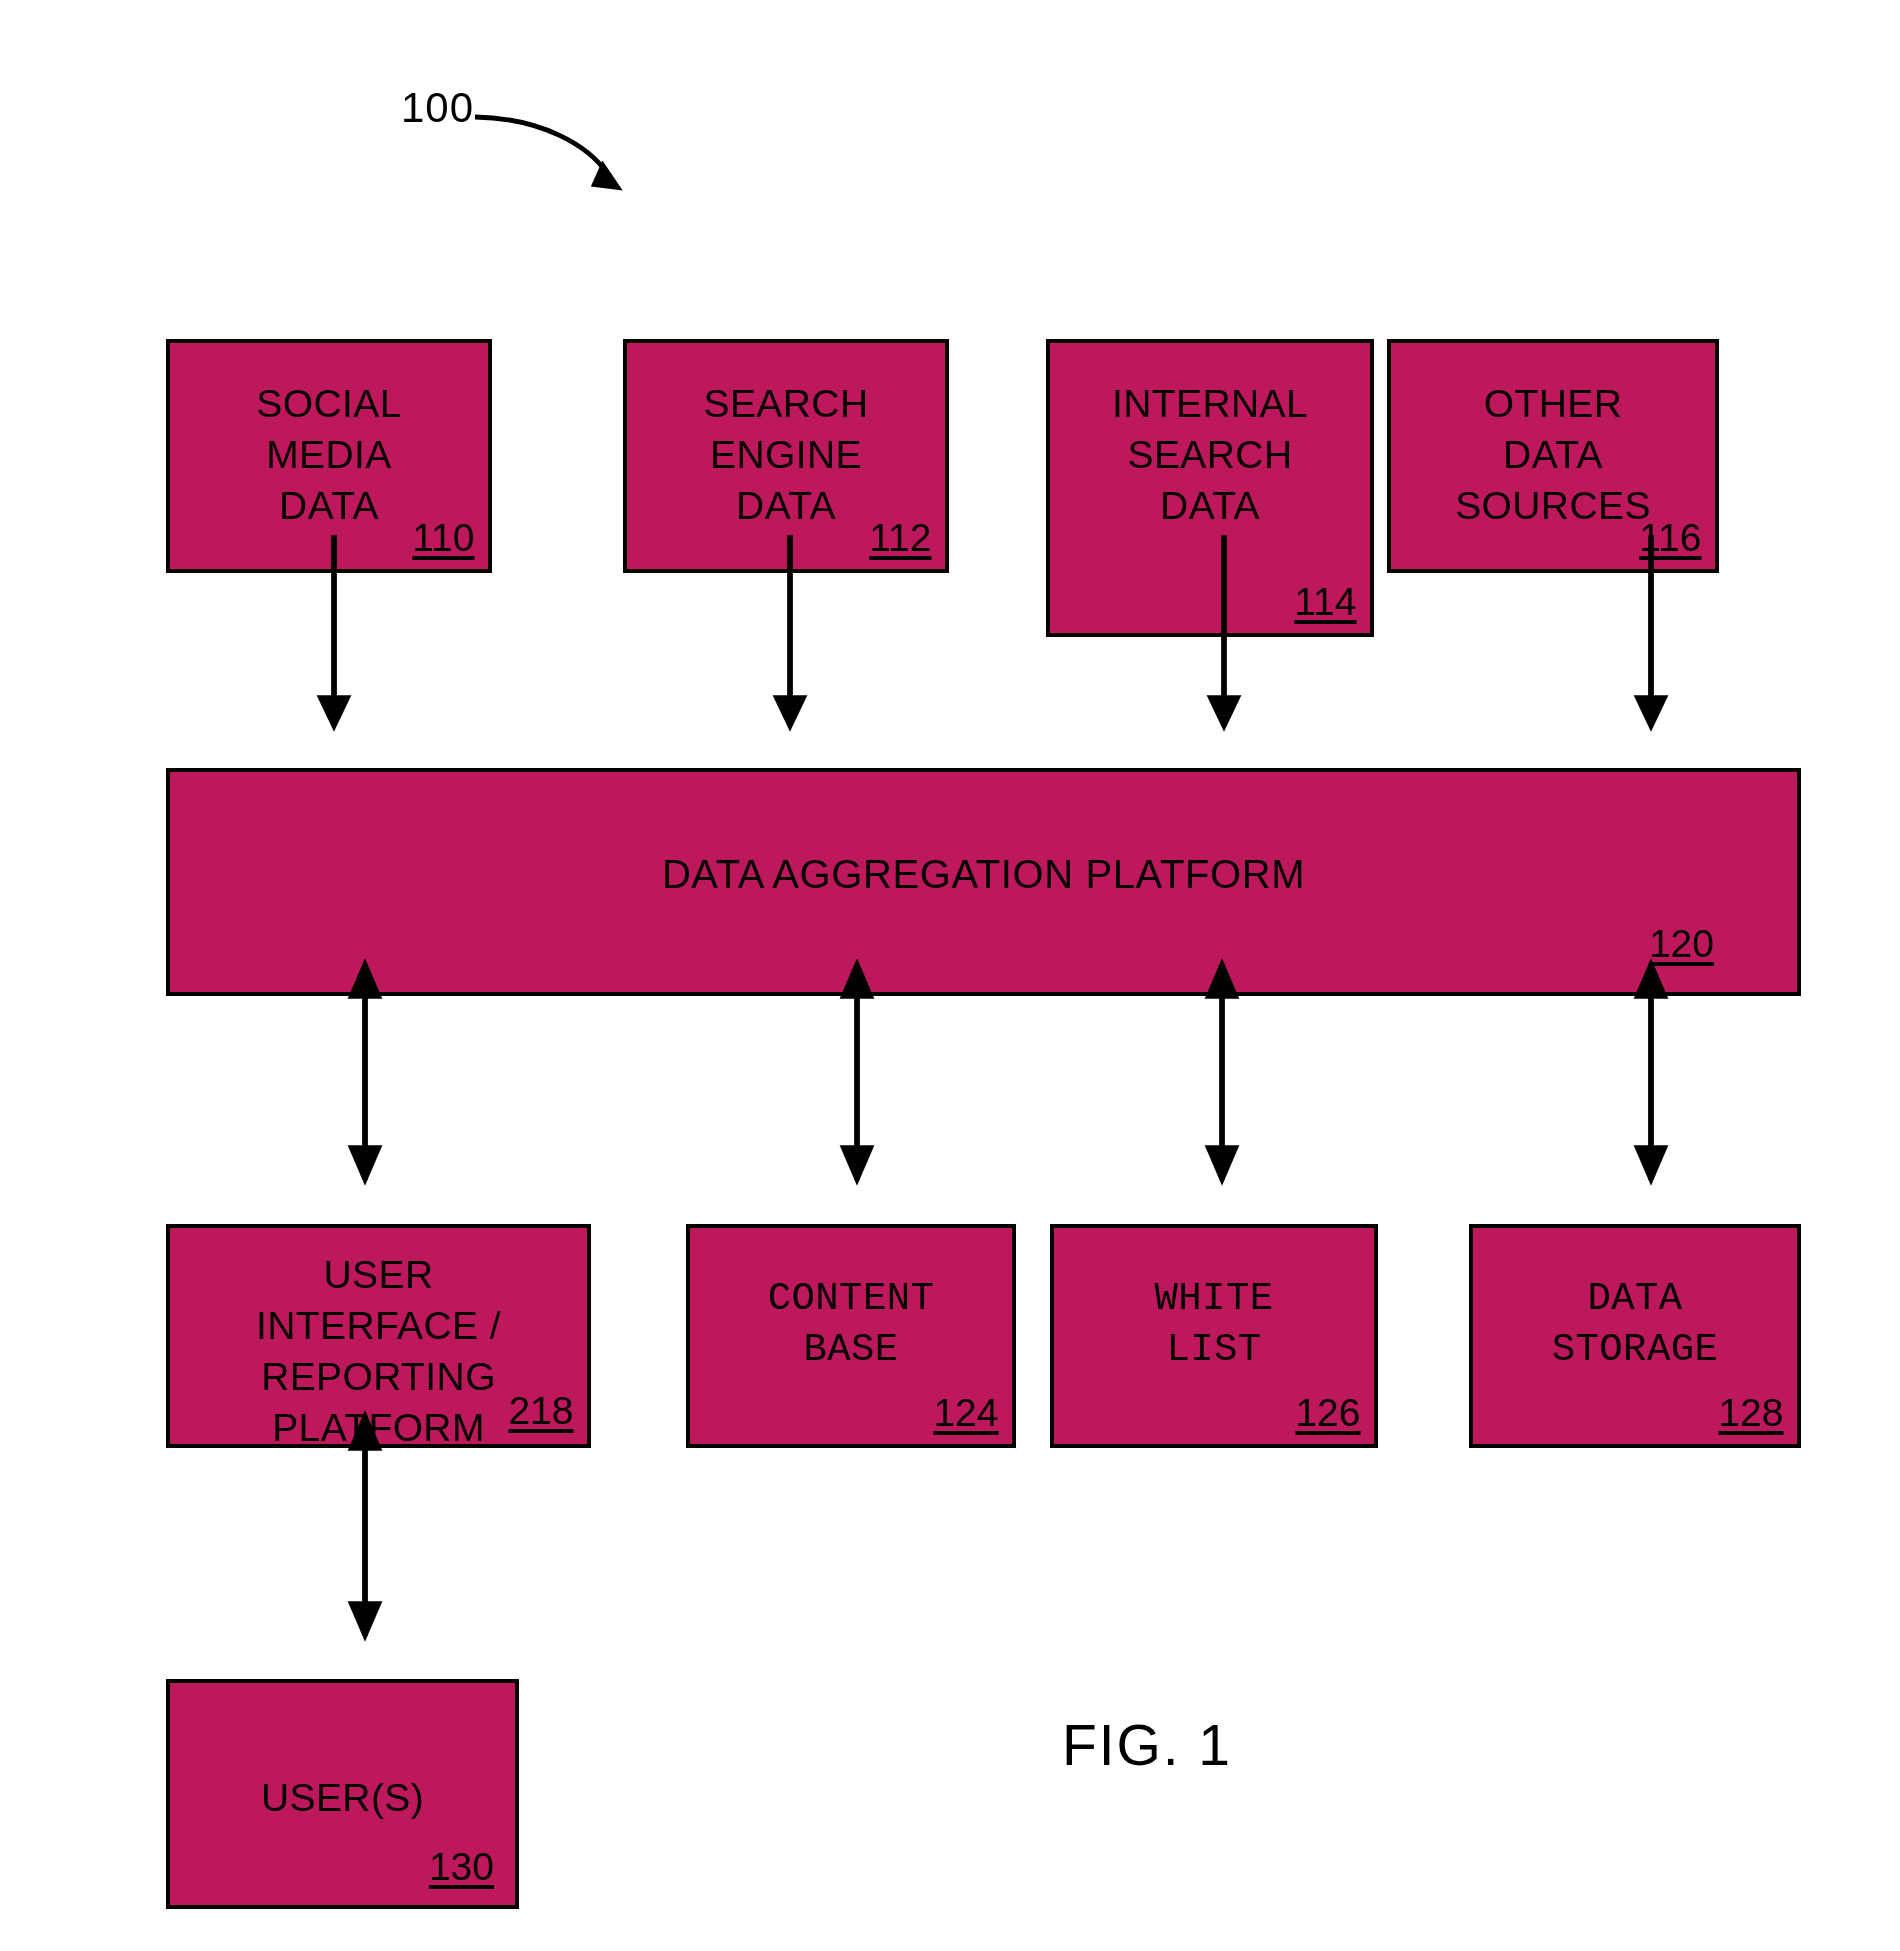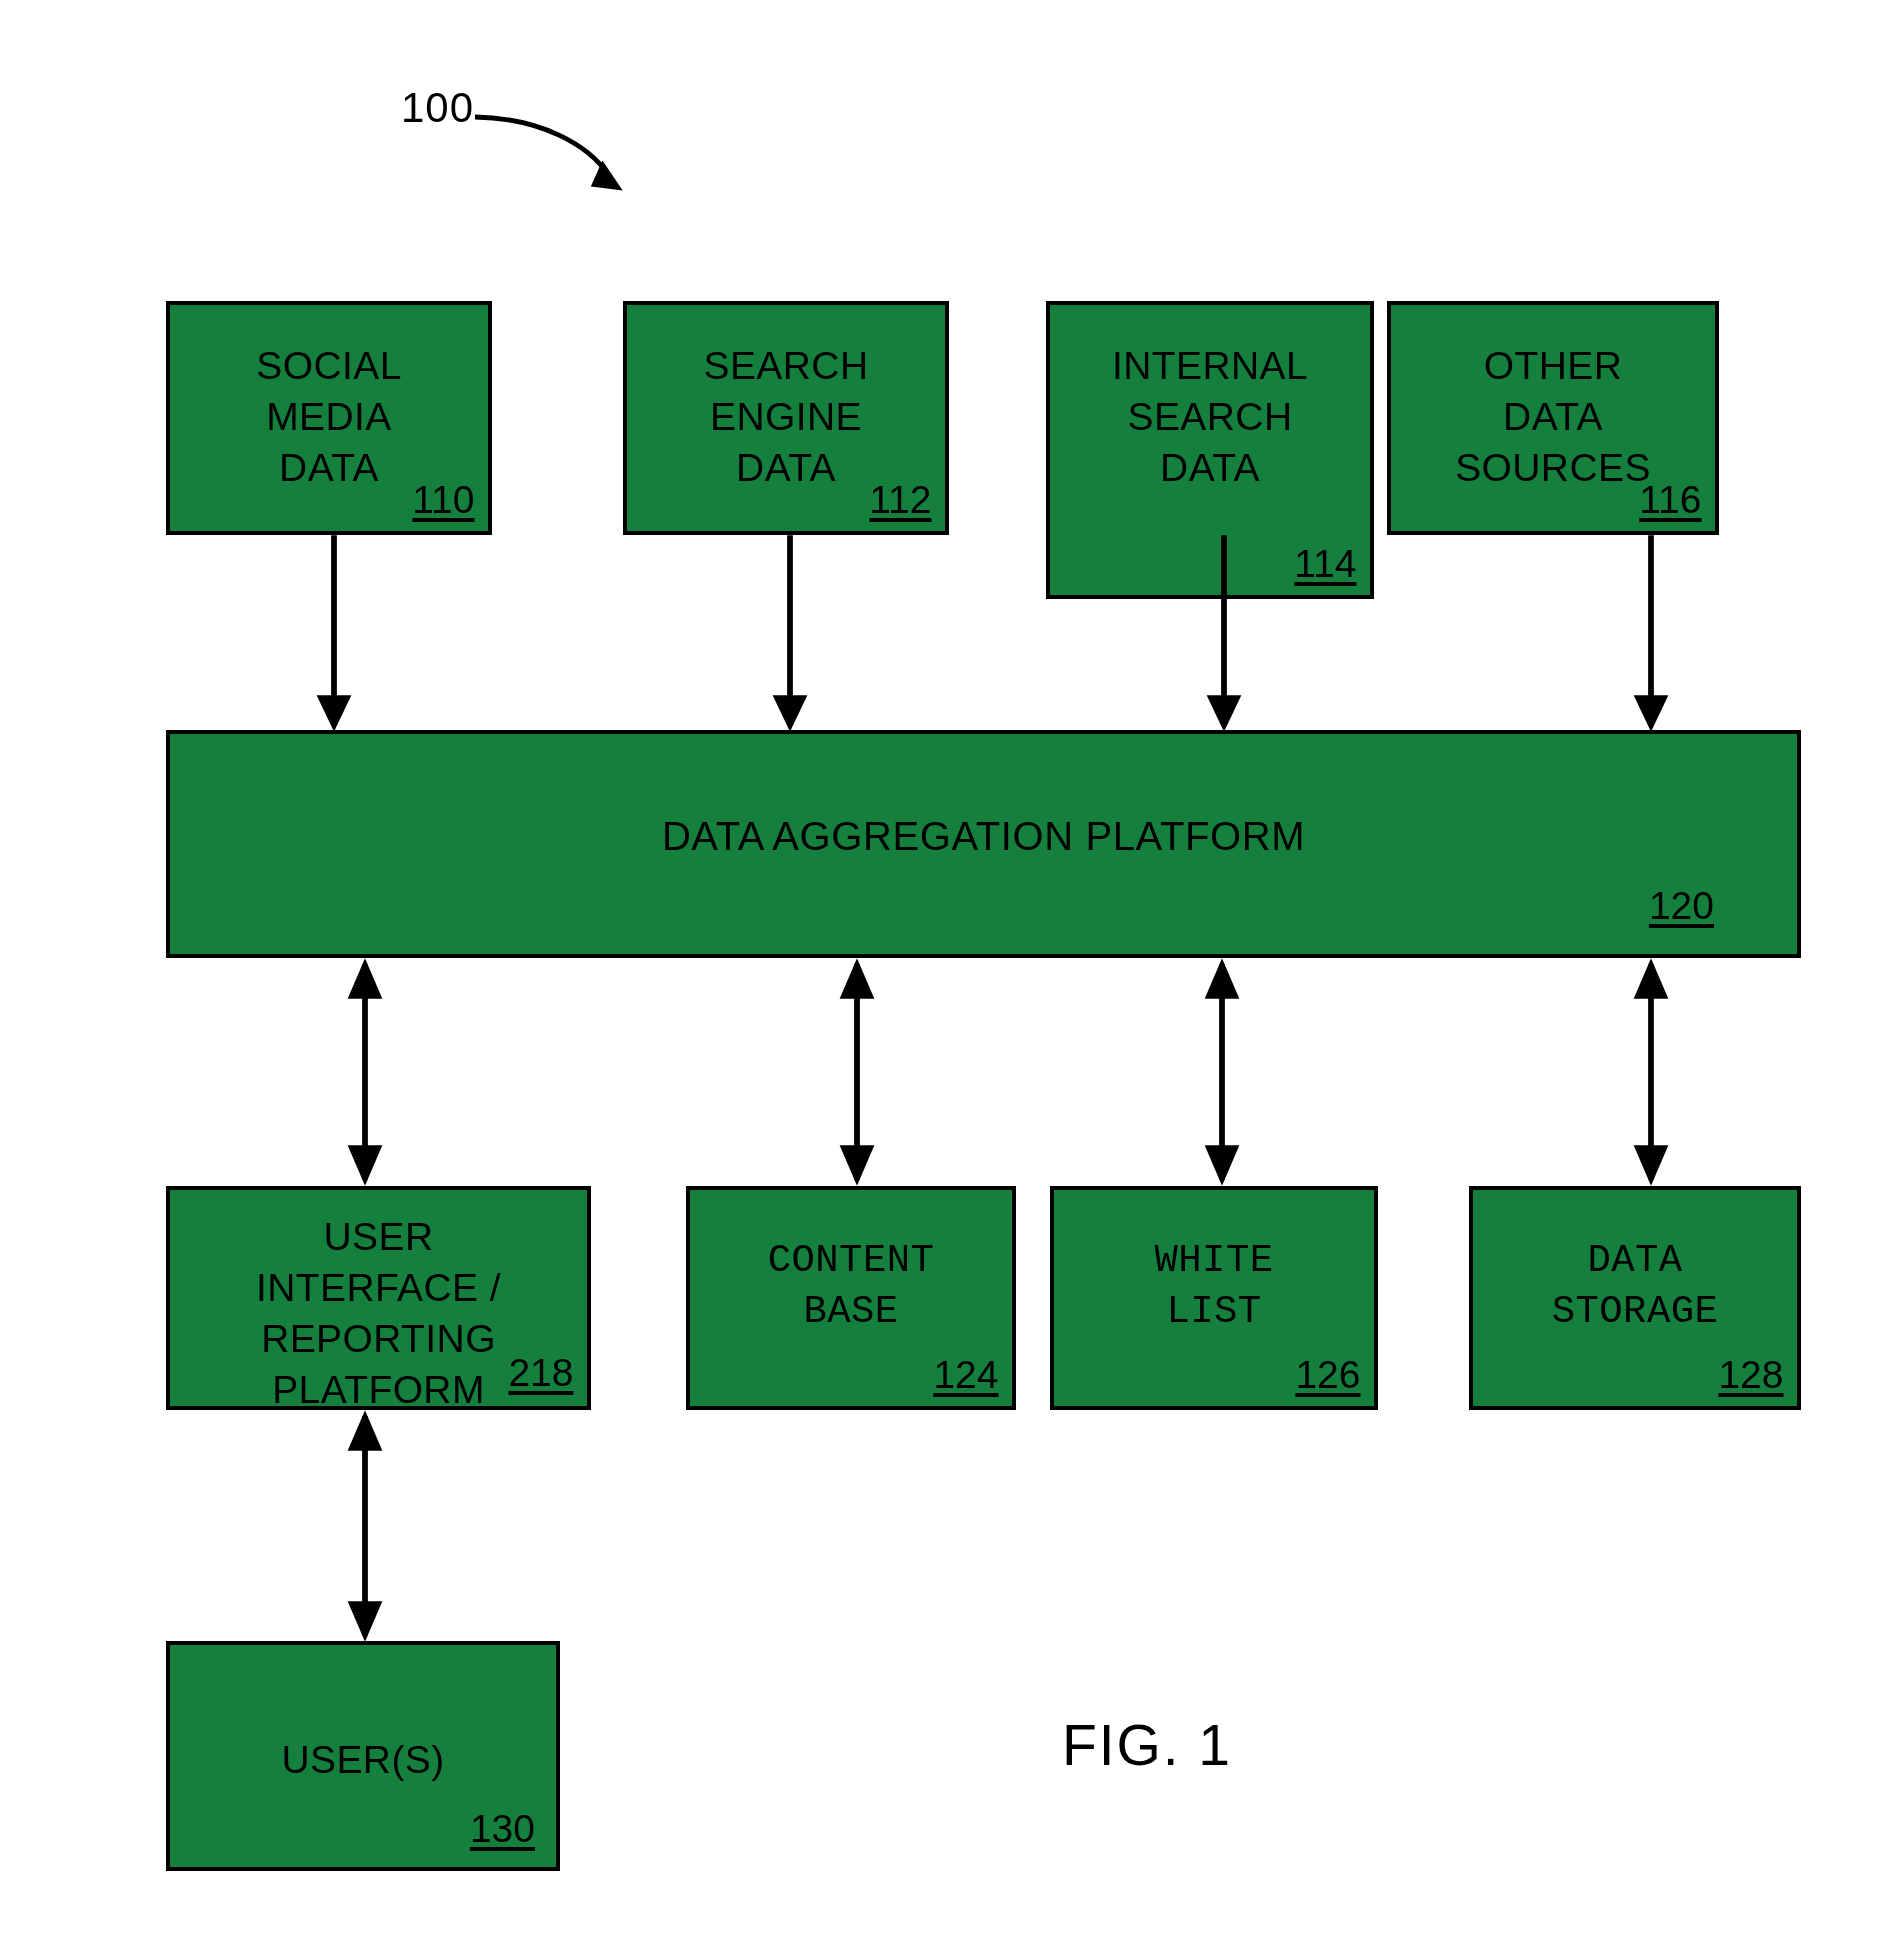"SOCIAL" .node { background: #15803d -> #be185d; margin-top: none -> 38px }
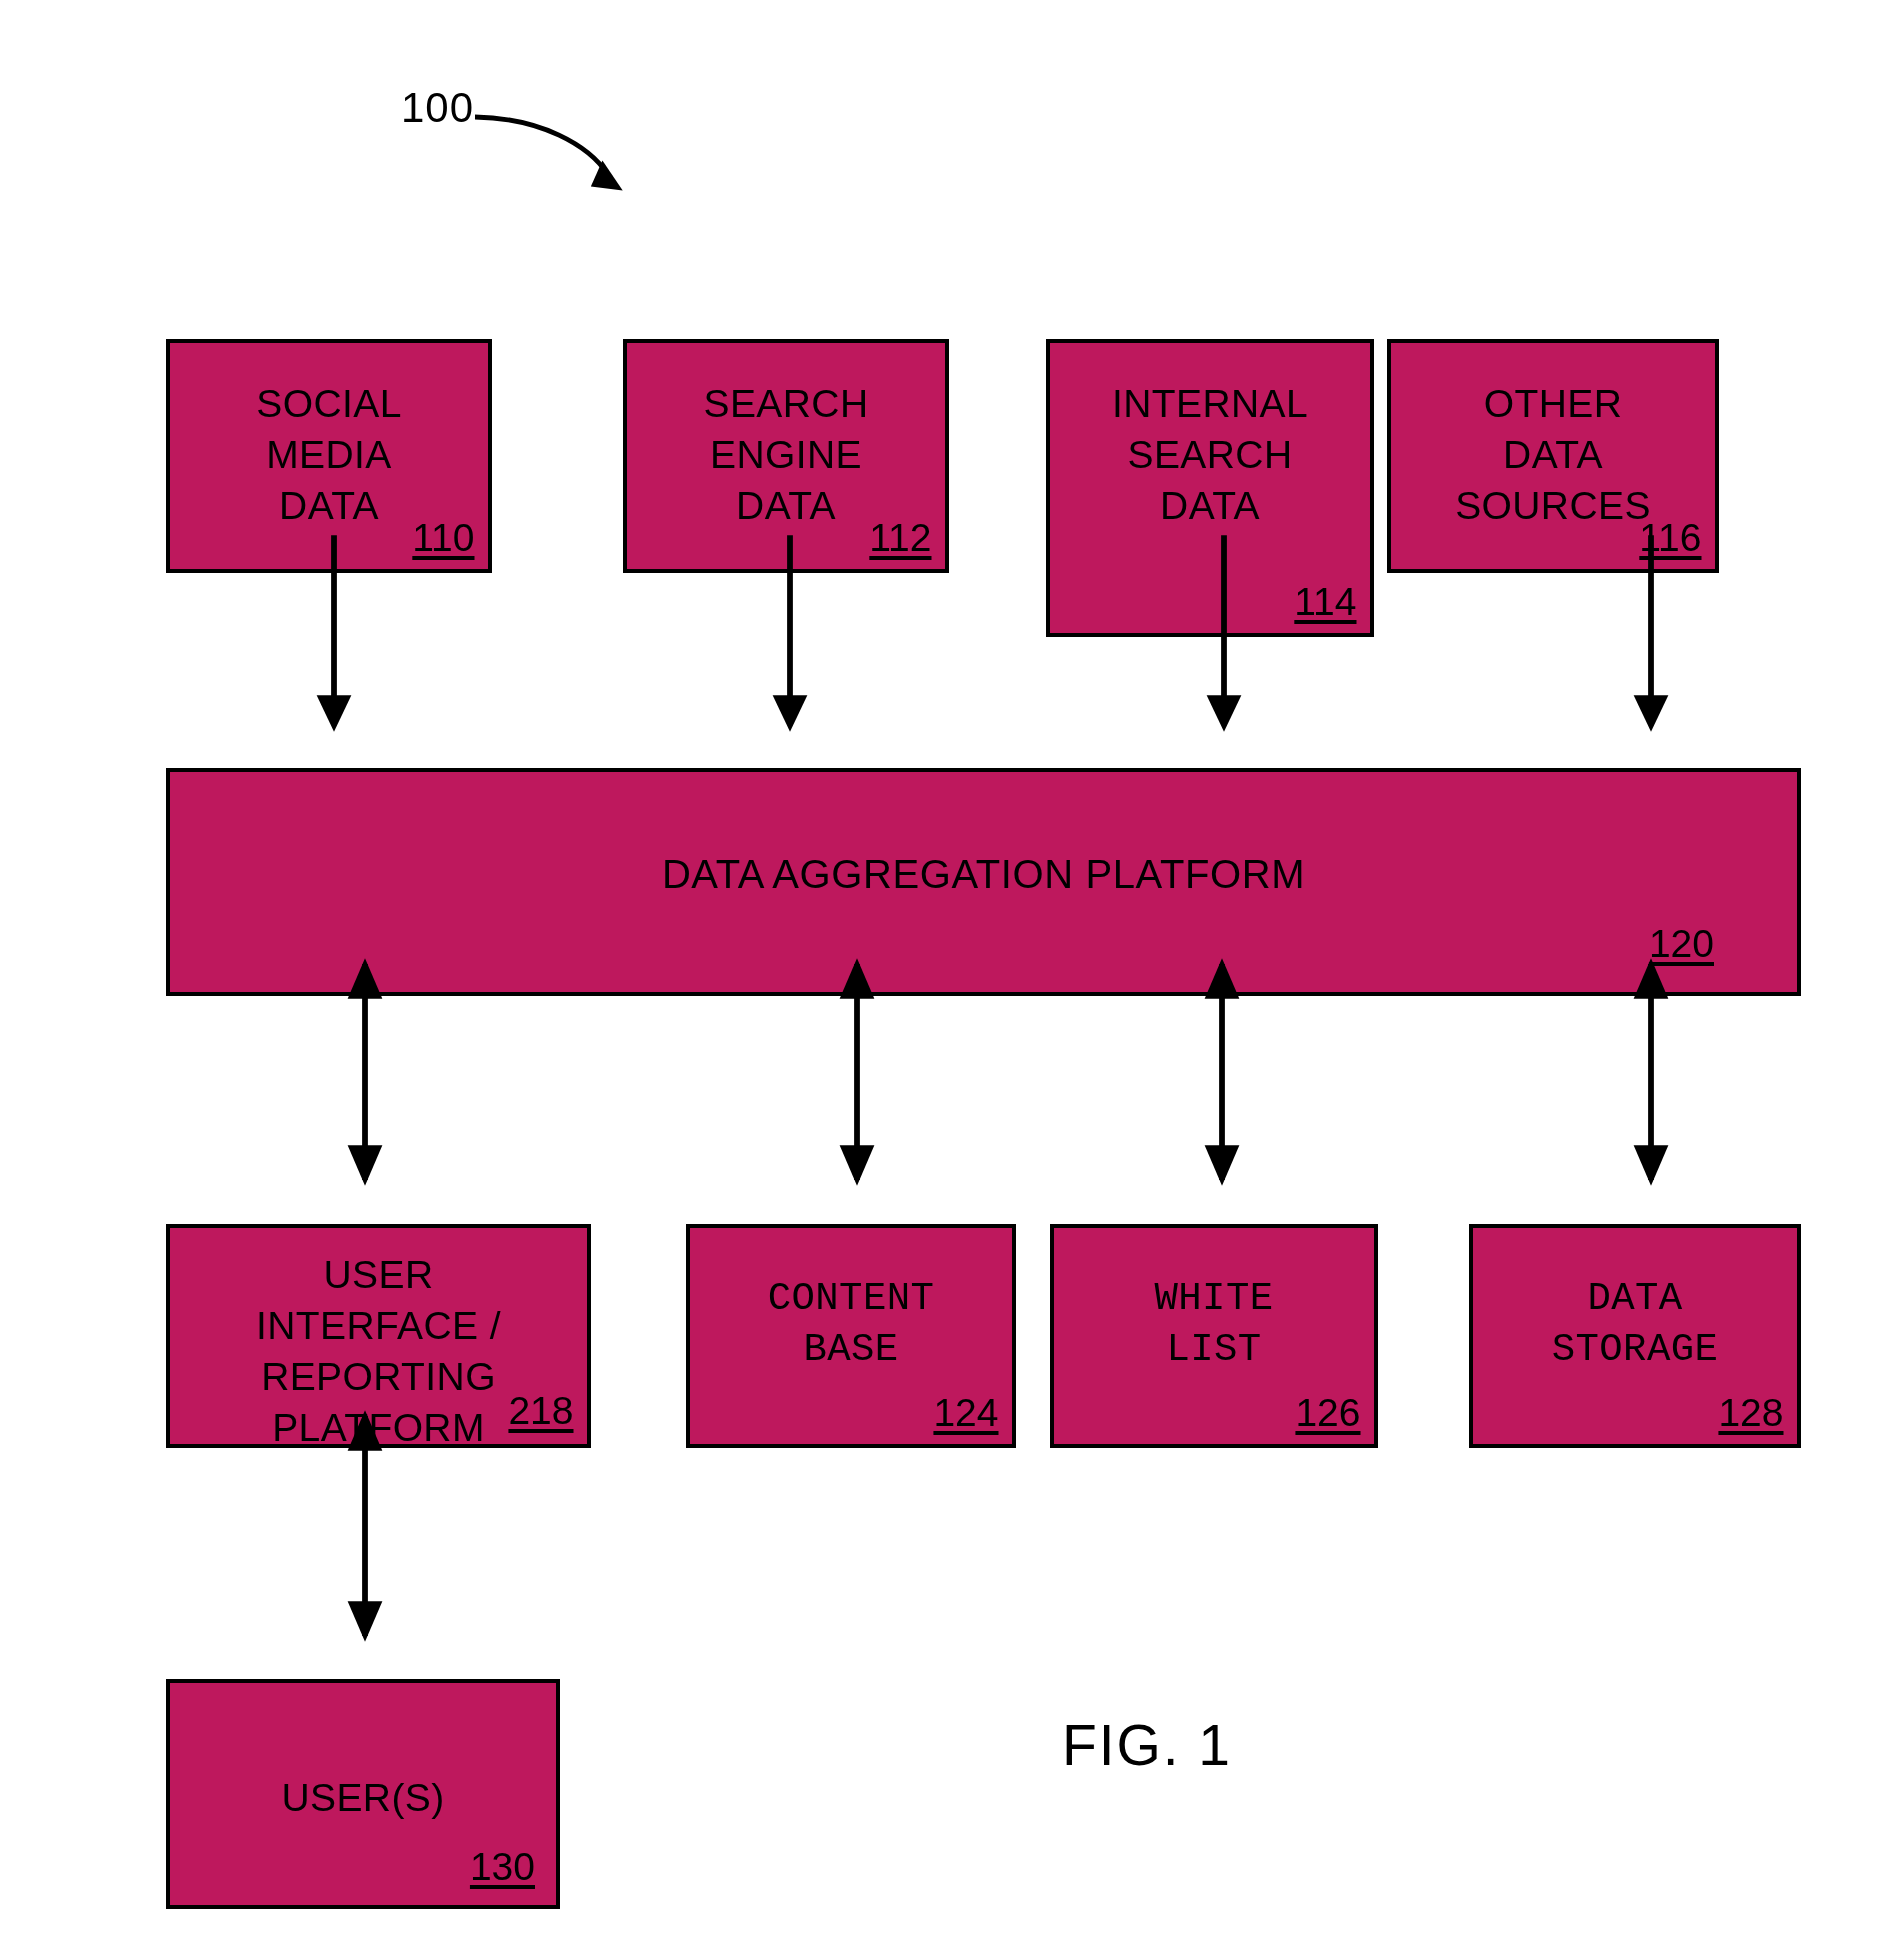"USER(S)" div.node { width: 394px -> 353px }
